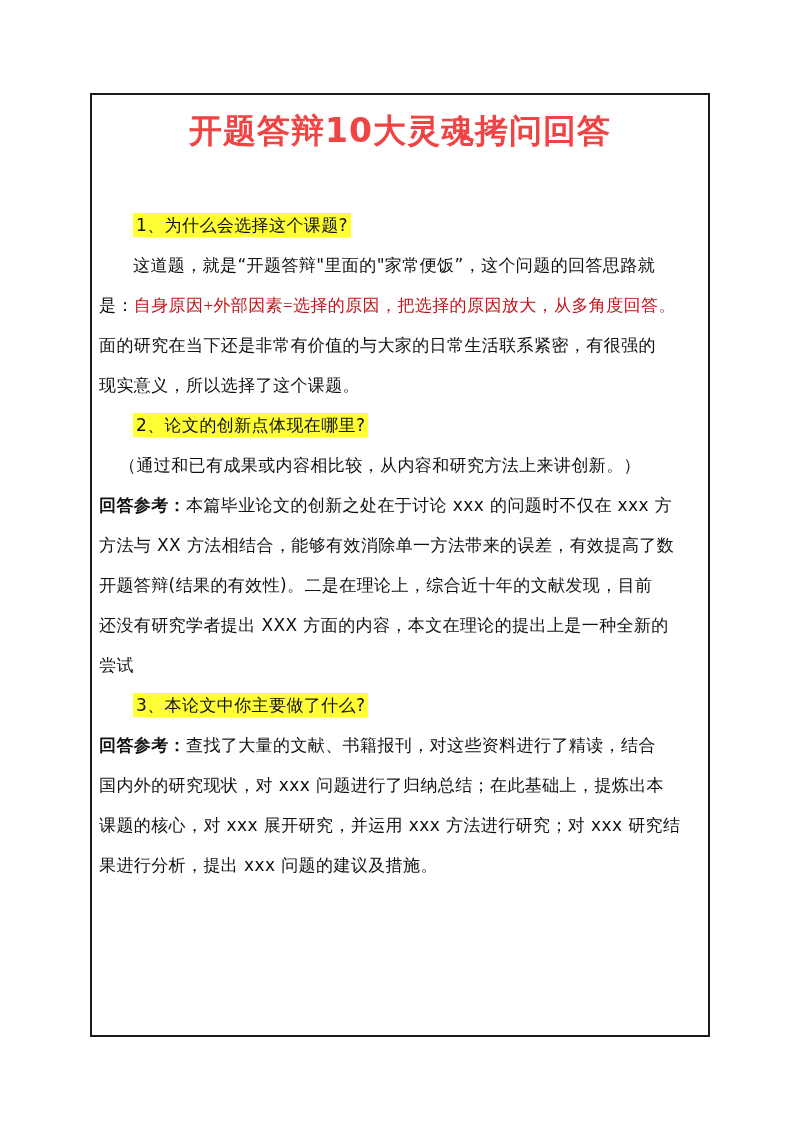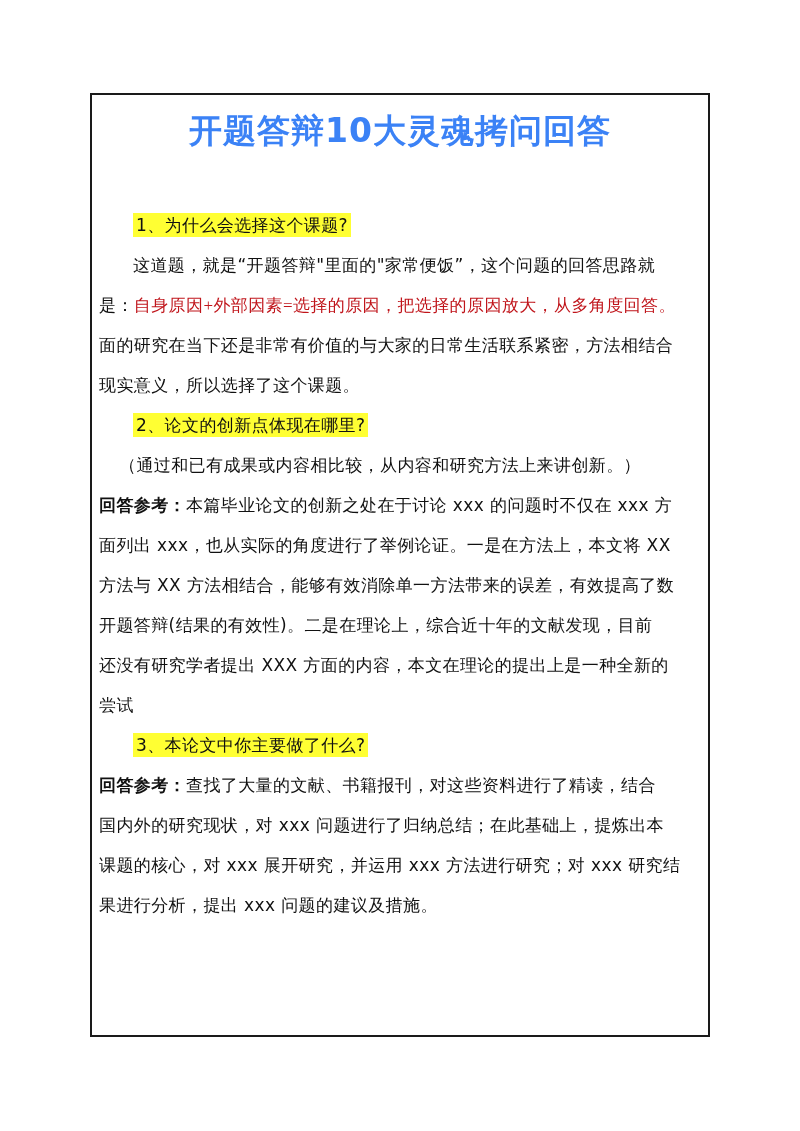"开题答辩10大灵魂拷问回答" .title { color: #3b82f6 -> #ef4444 }
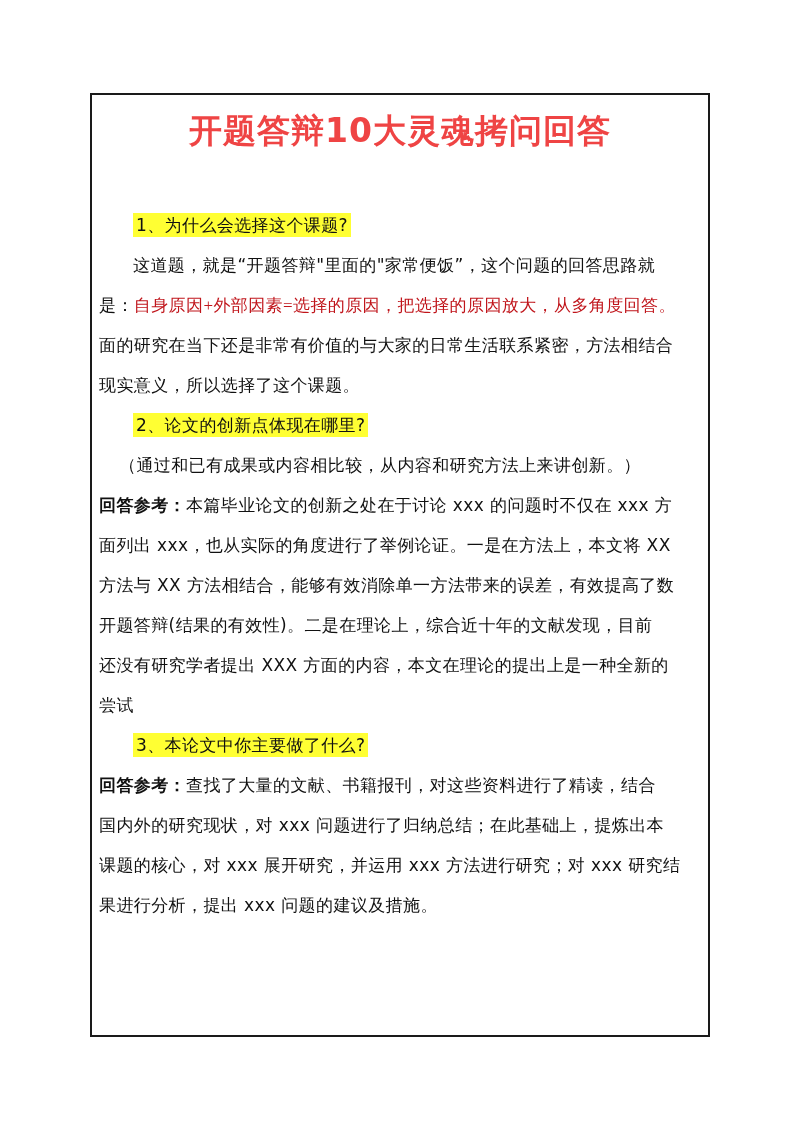"面的研究在当下还是非常有价值的与大家的日常生活联系紧密，方法相结合" div.line { text: 方法相结合 -> 有很强的 }
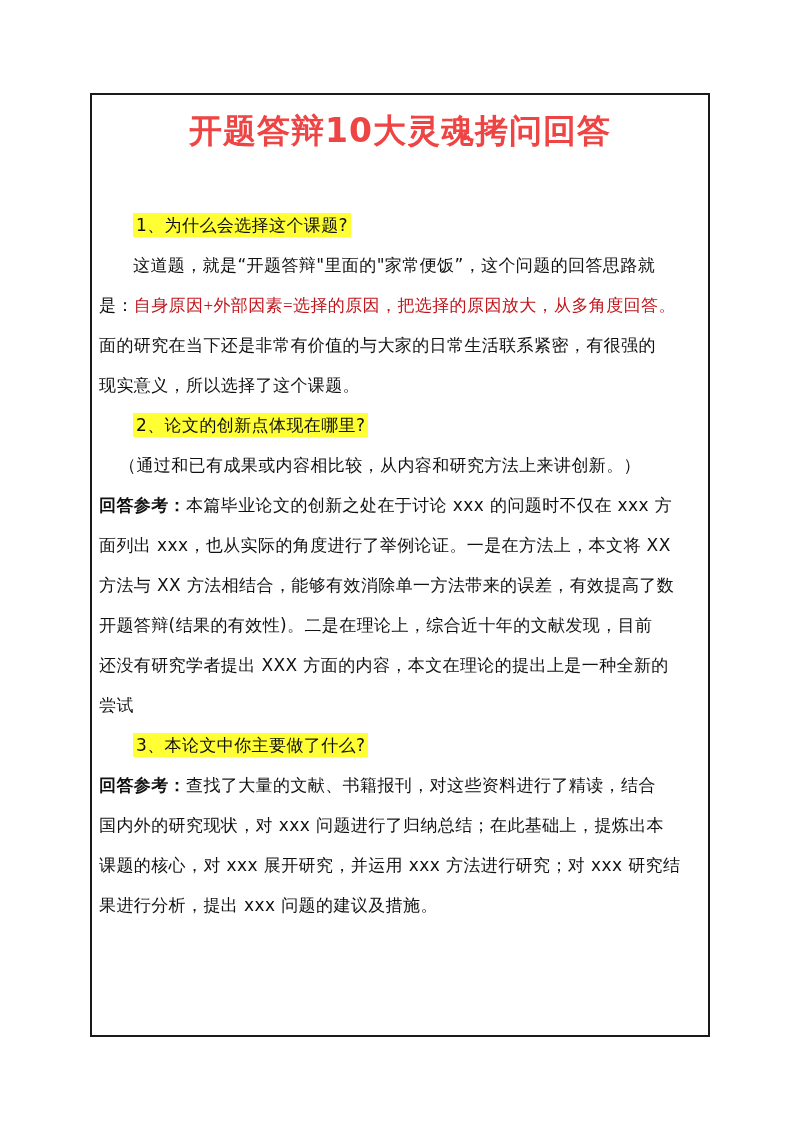"面列出 xxx，也从实际的角度进行了举例论证。一是在方法上，本文将 XX" div.line { html: <div>面列出 xxx，也从实际的角度进行了举例论证。一是在方法上，本文将 XX</div> -> none }
